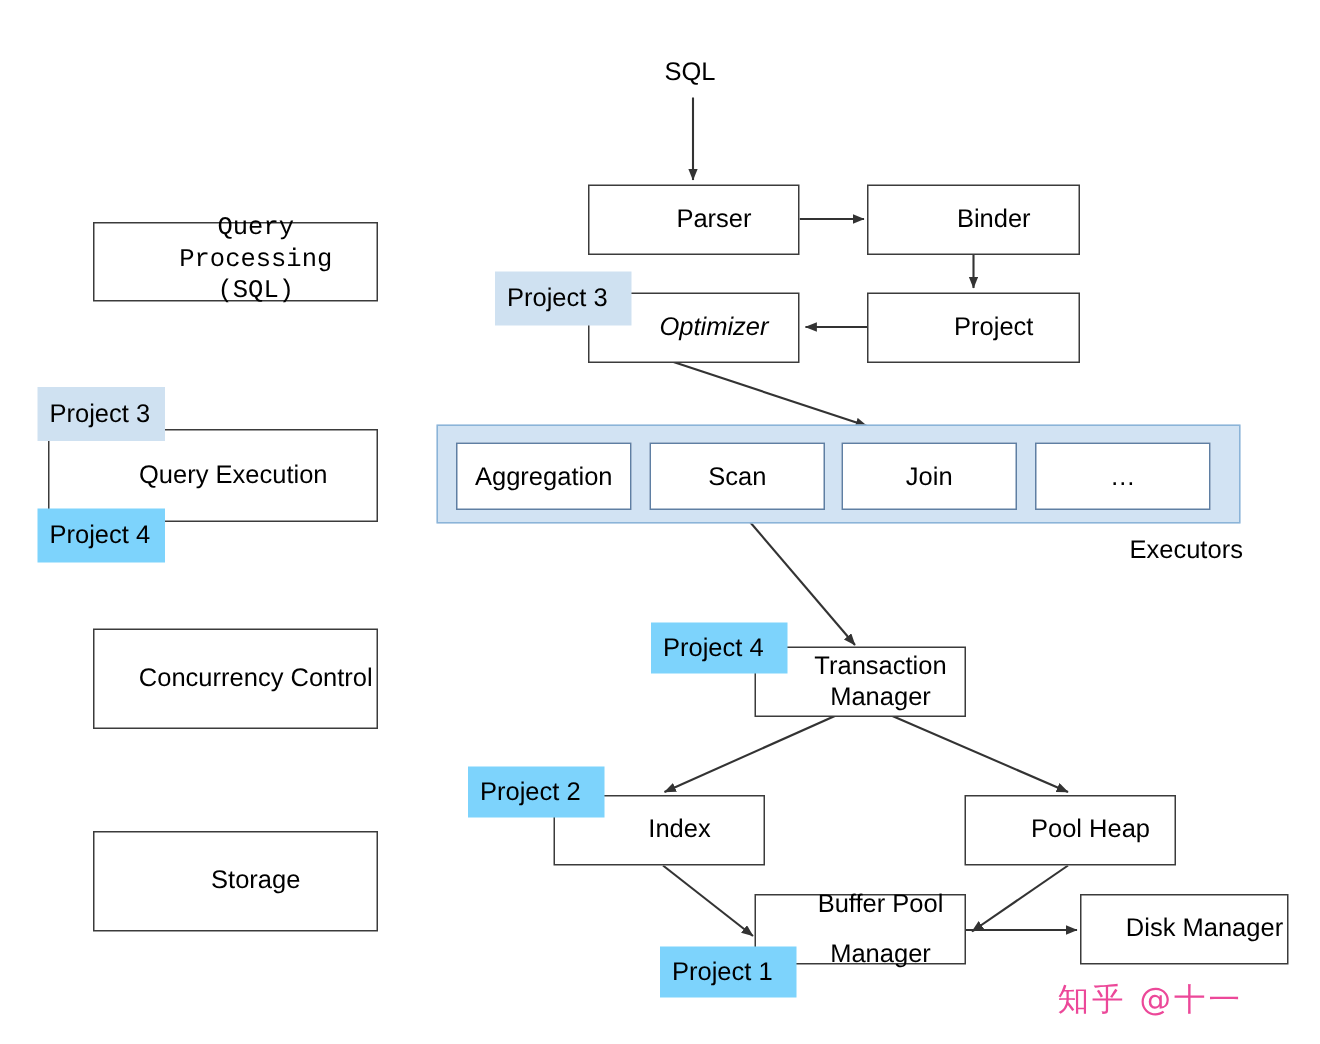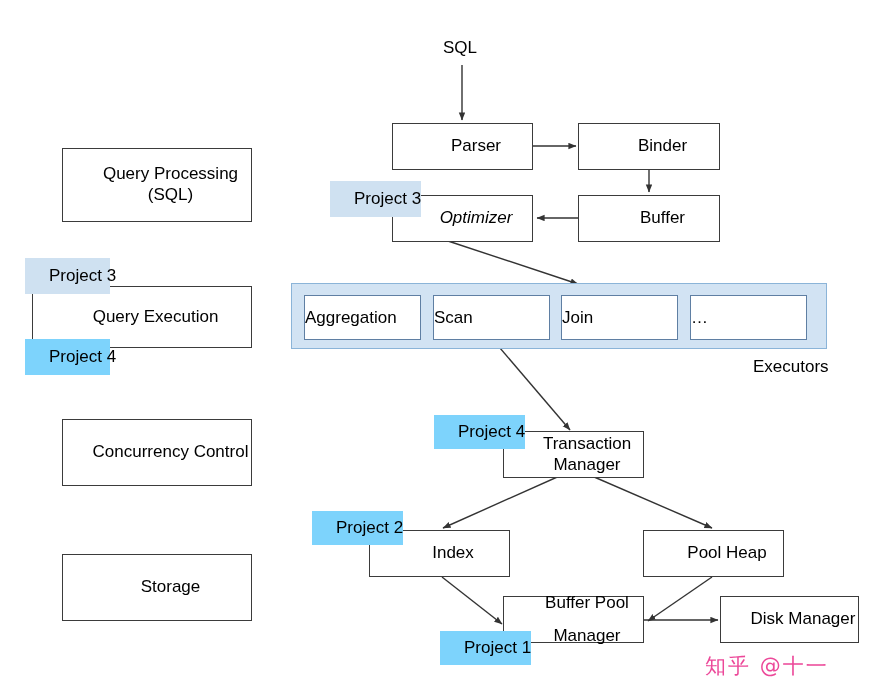"Query Processing" div.box { font-family: none -> Liberation Mono, monospace; height: 74px -> 53px }
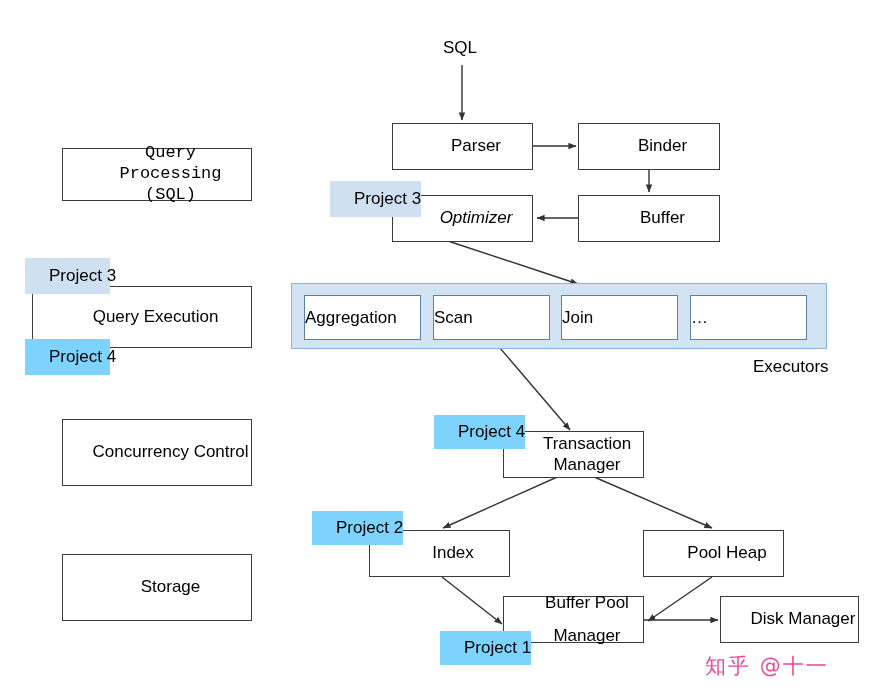"Project 3" .badge { padding-left: 24px -> 8px }
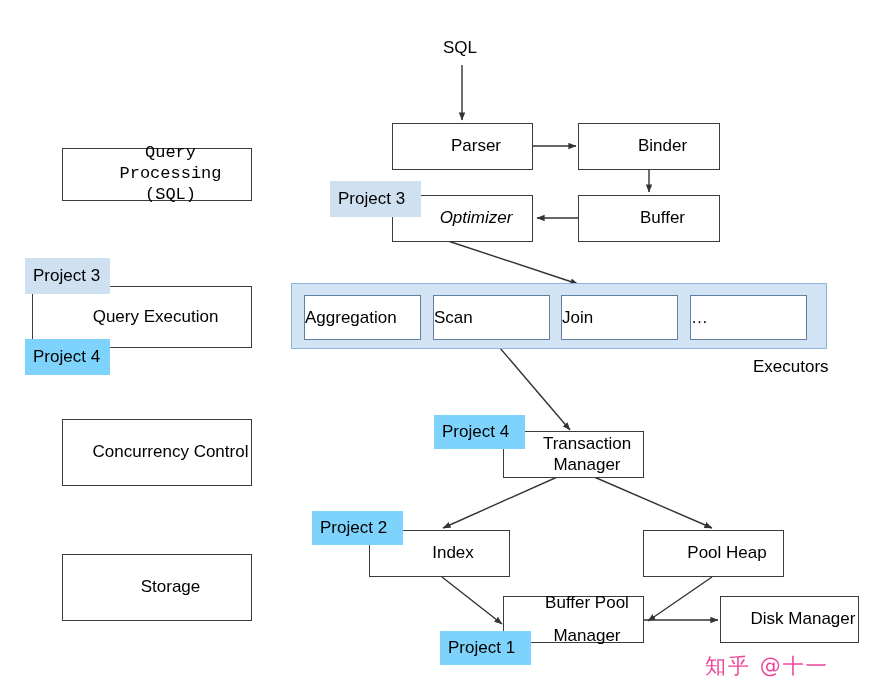"Buffer" span { text: Buffer -> Project }
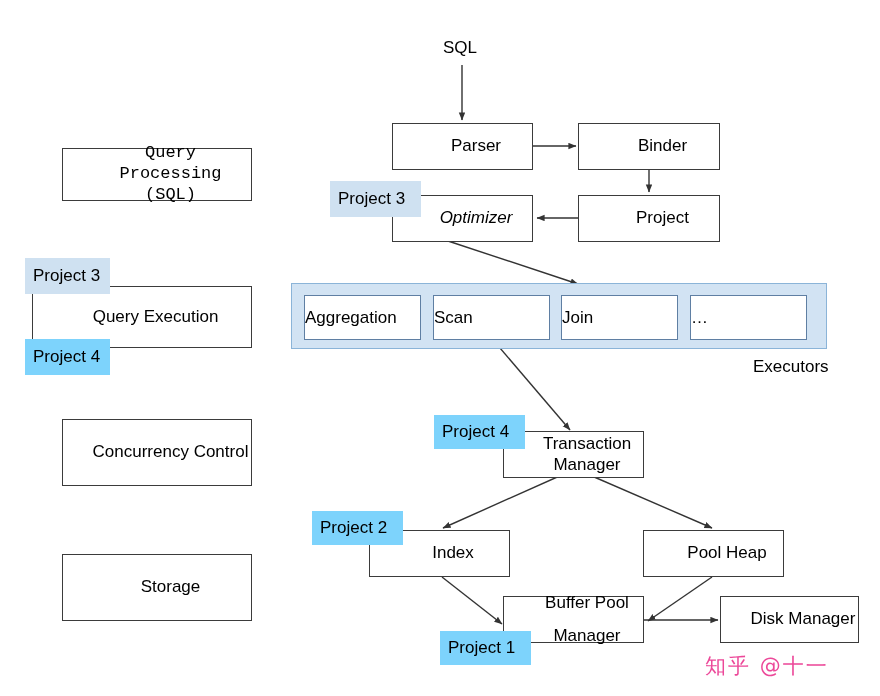"Aggregation" .exec-box { justify-content: flex-start -> center }
